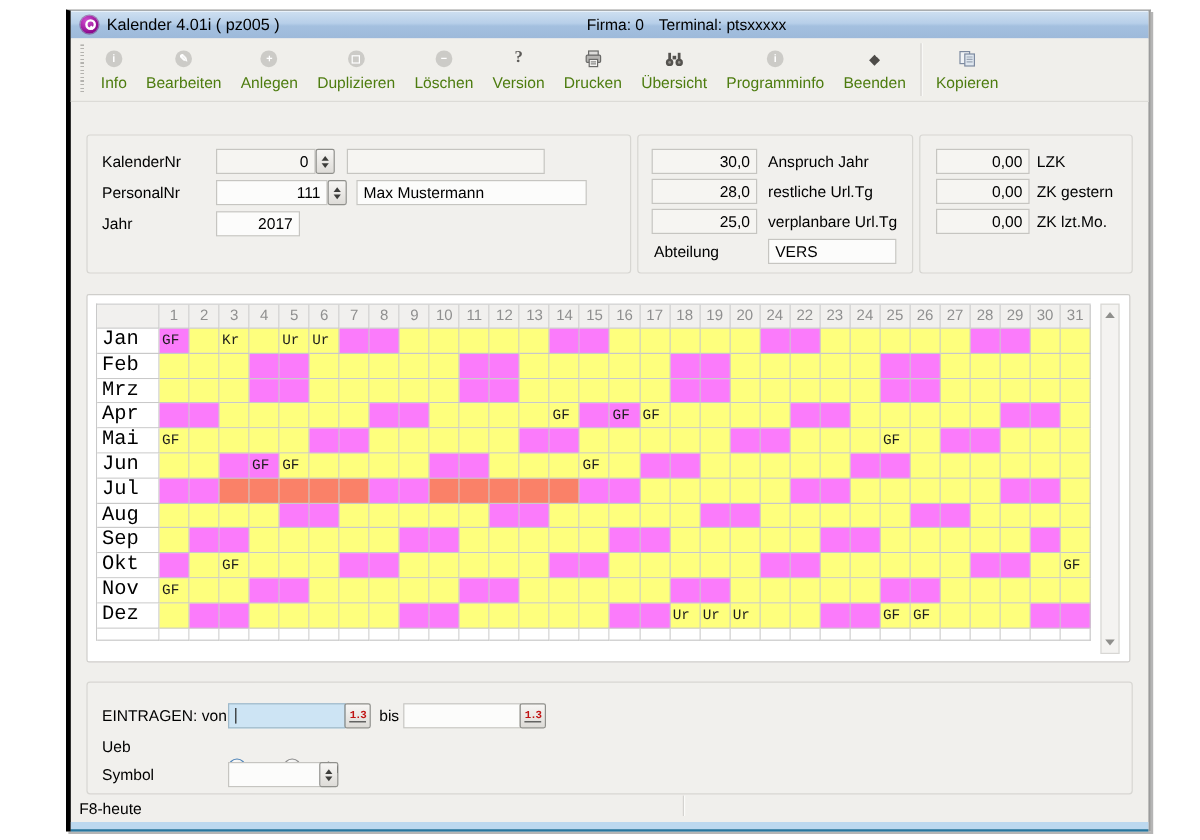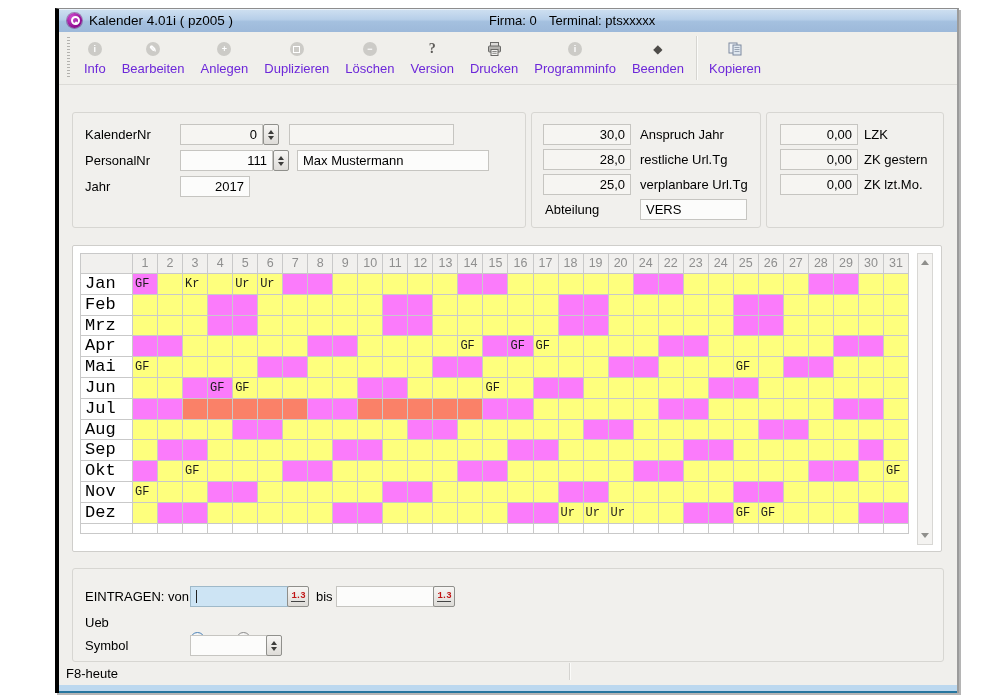"Info" .tlabel { color: #6d28d9 -> #4d7c0f }
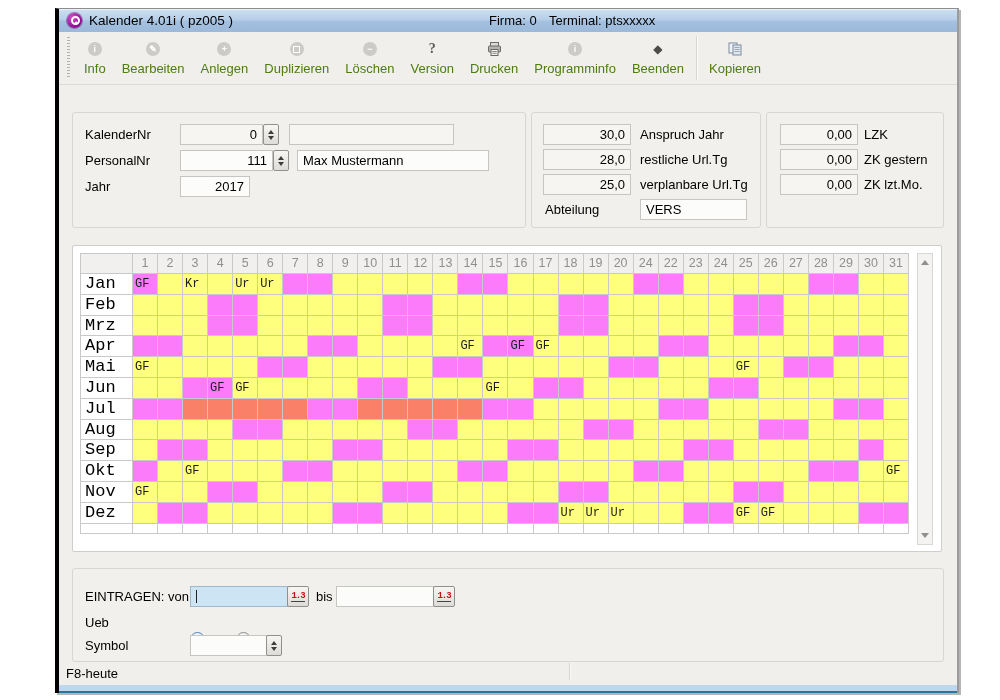"Übersicht" div.titem { html: none -> <div> <span> <svg> <rect></rect> <rect></rect> <rect></rect> <circle></circle> <circle></circle> <circle></circle> <circle></circle> </svg> </span> <span>Übersicht</span> </div> }
